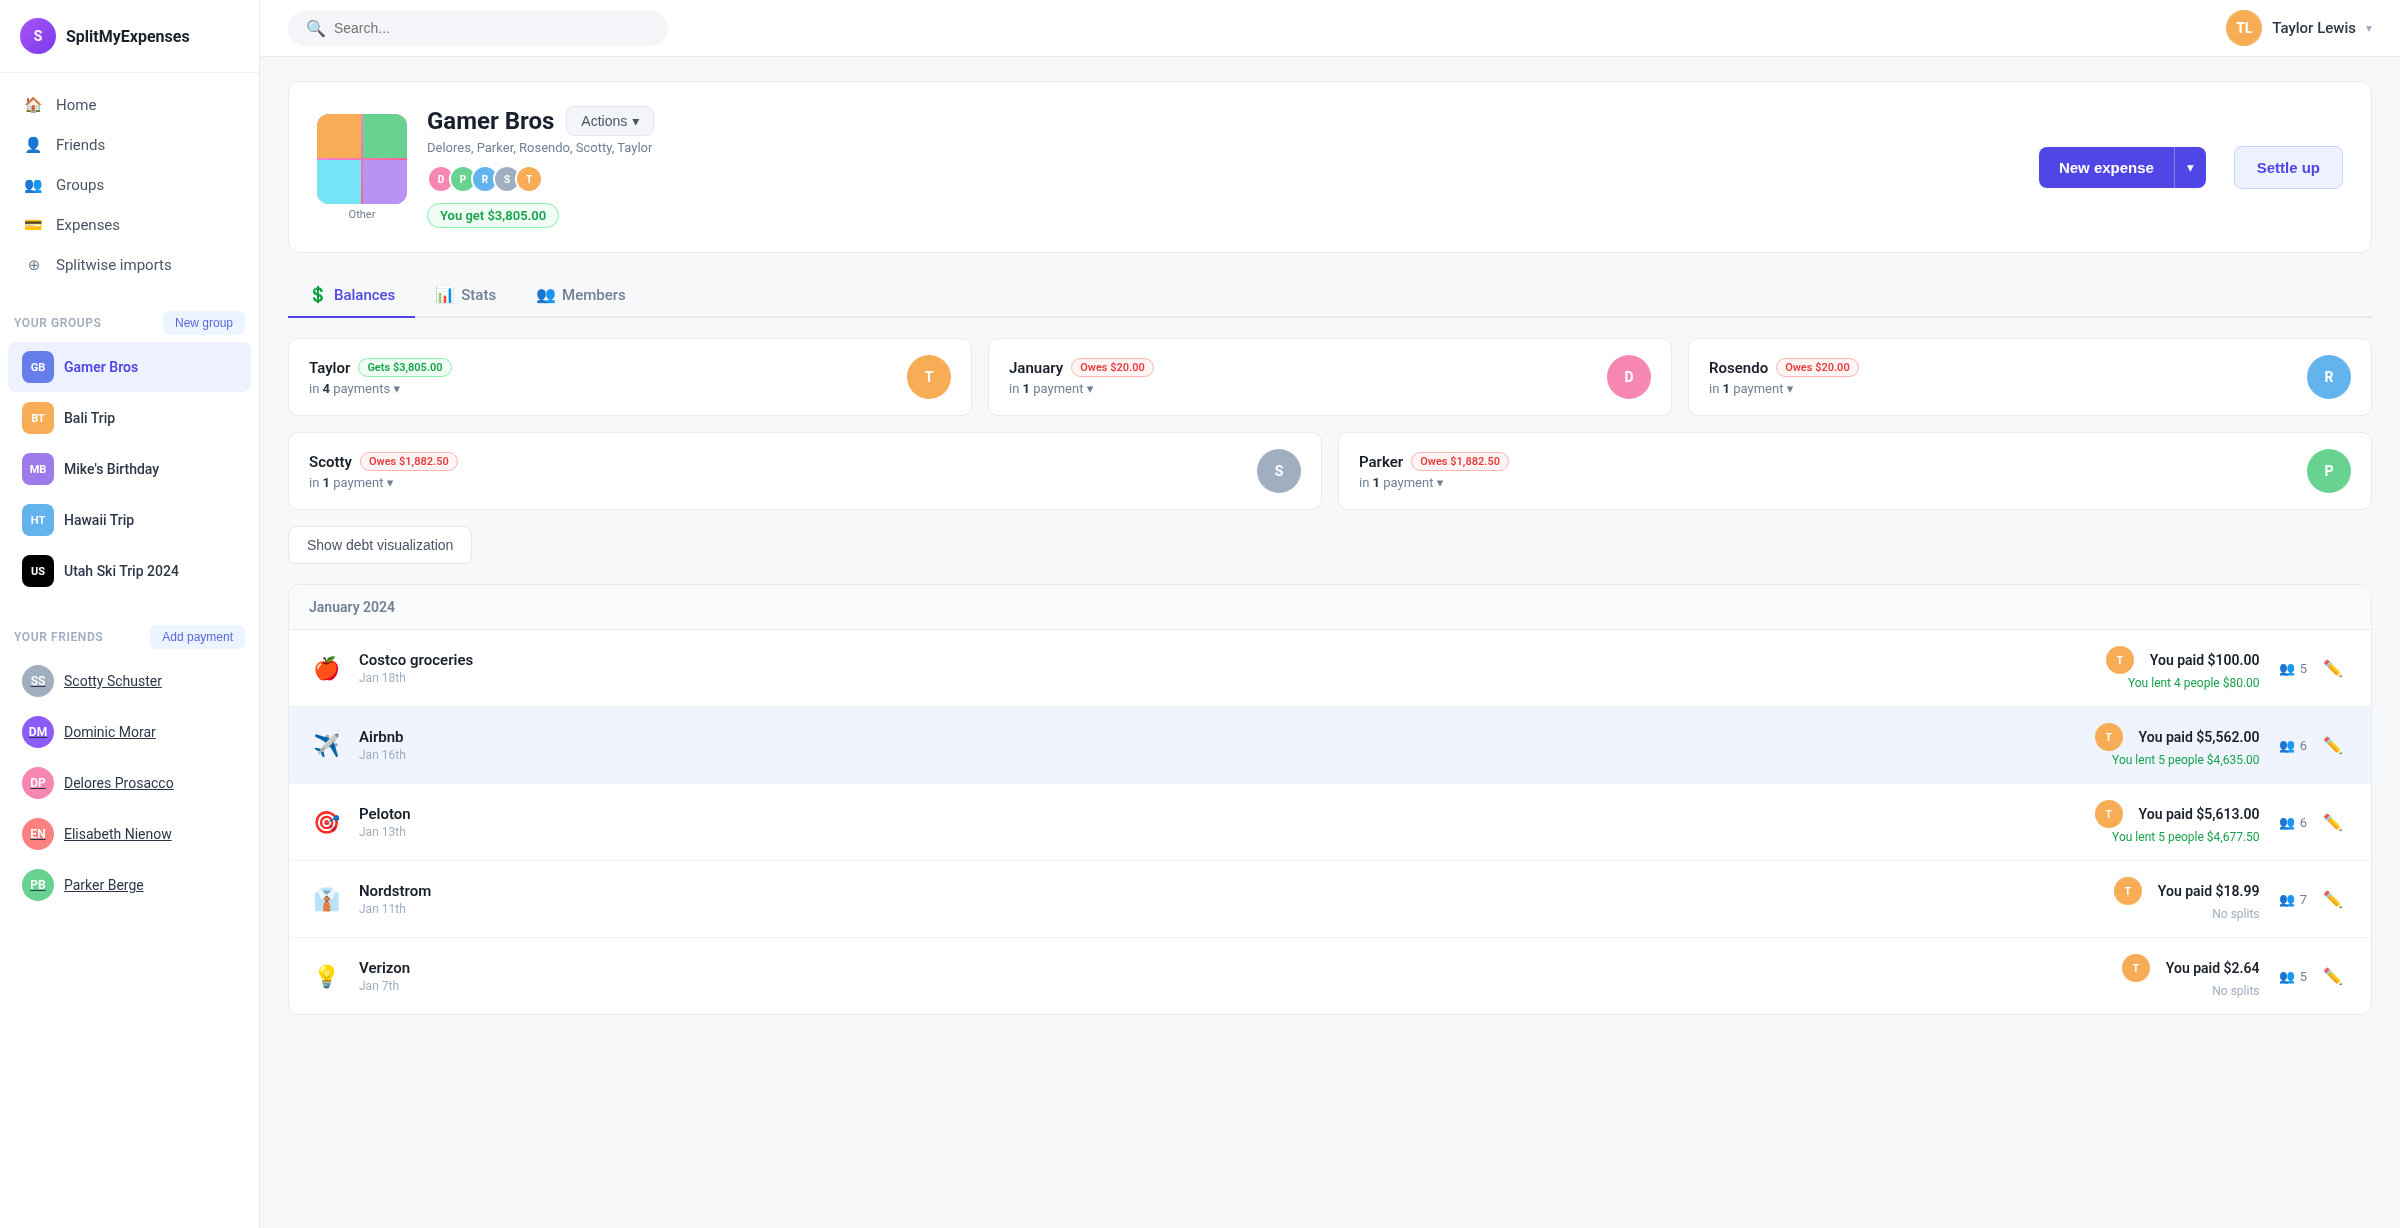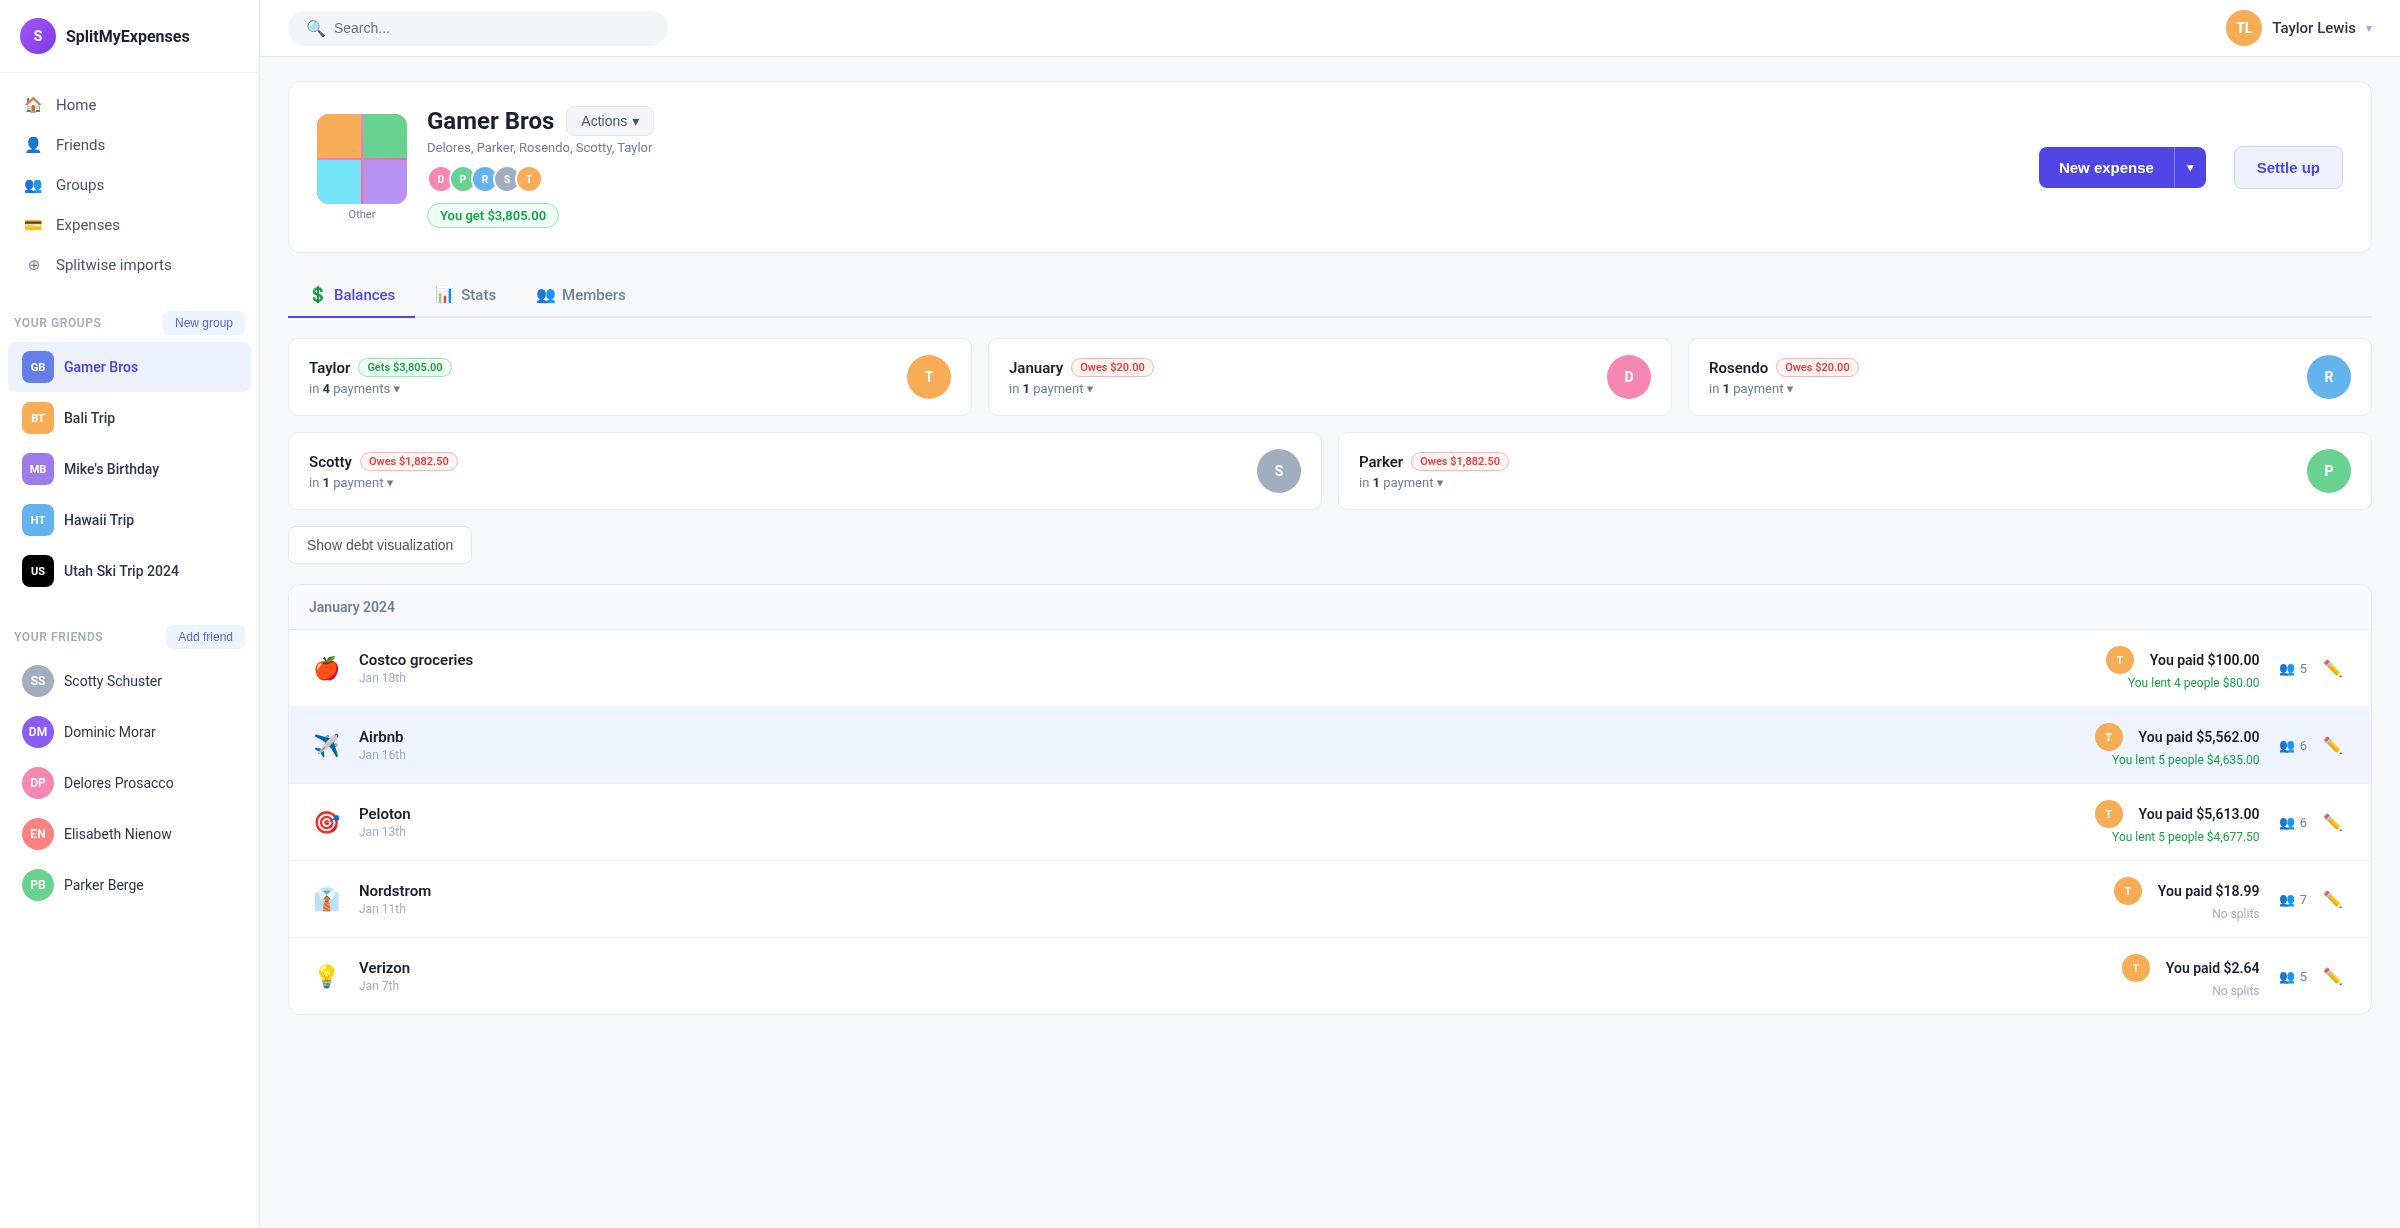"Add friend" button.add-friend-btn { text: friend -> payment }
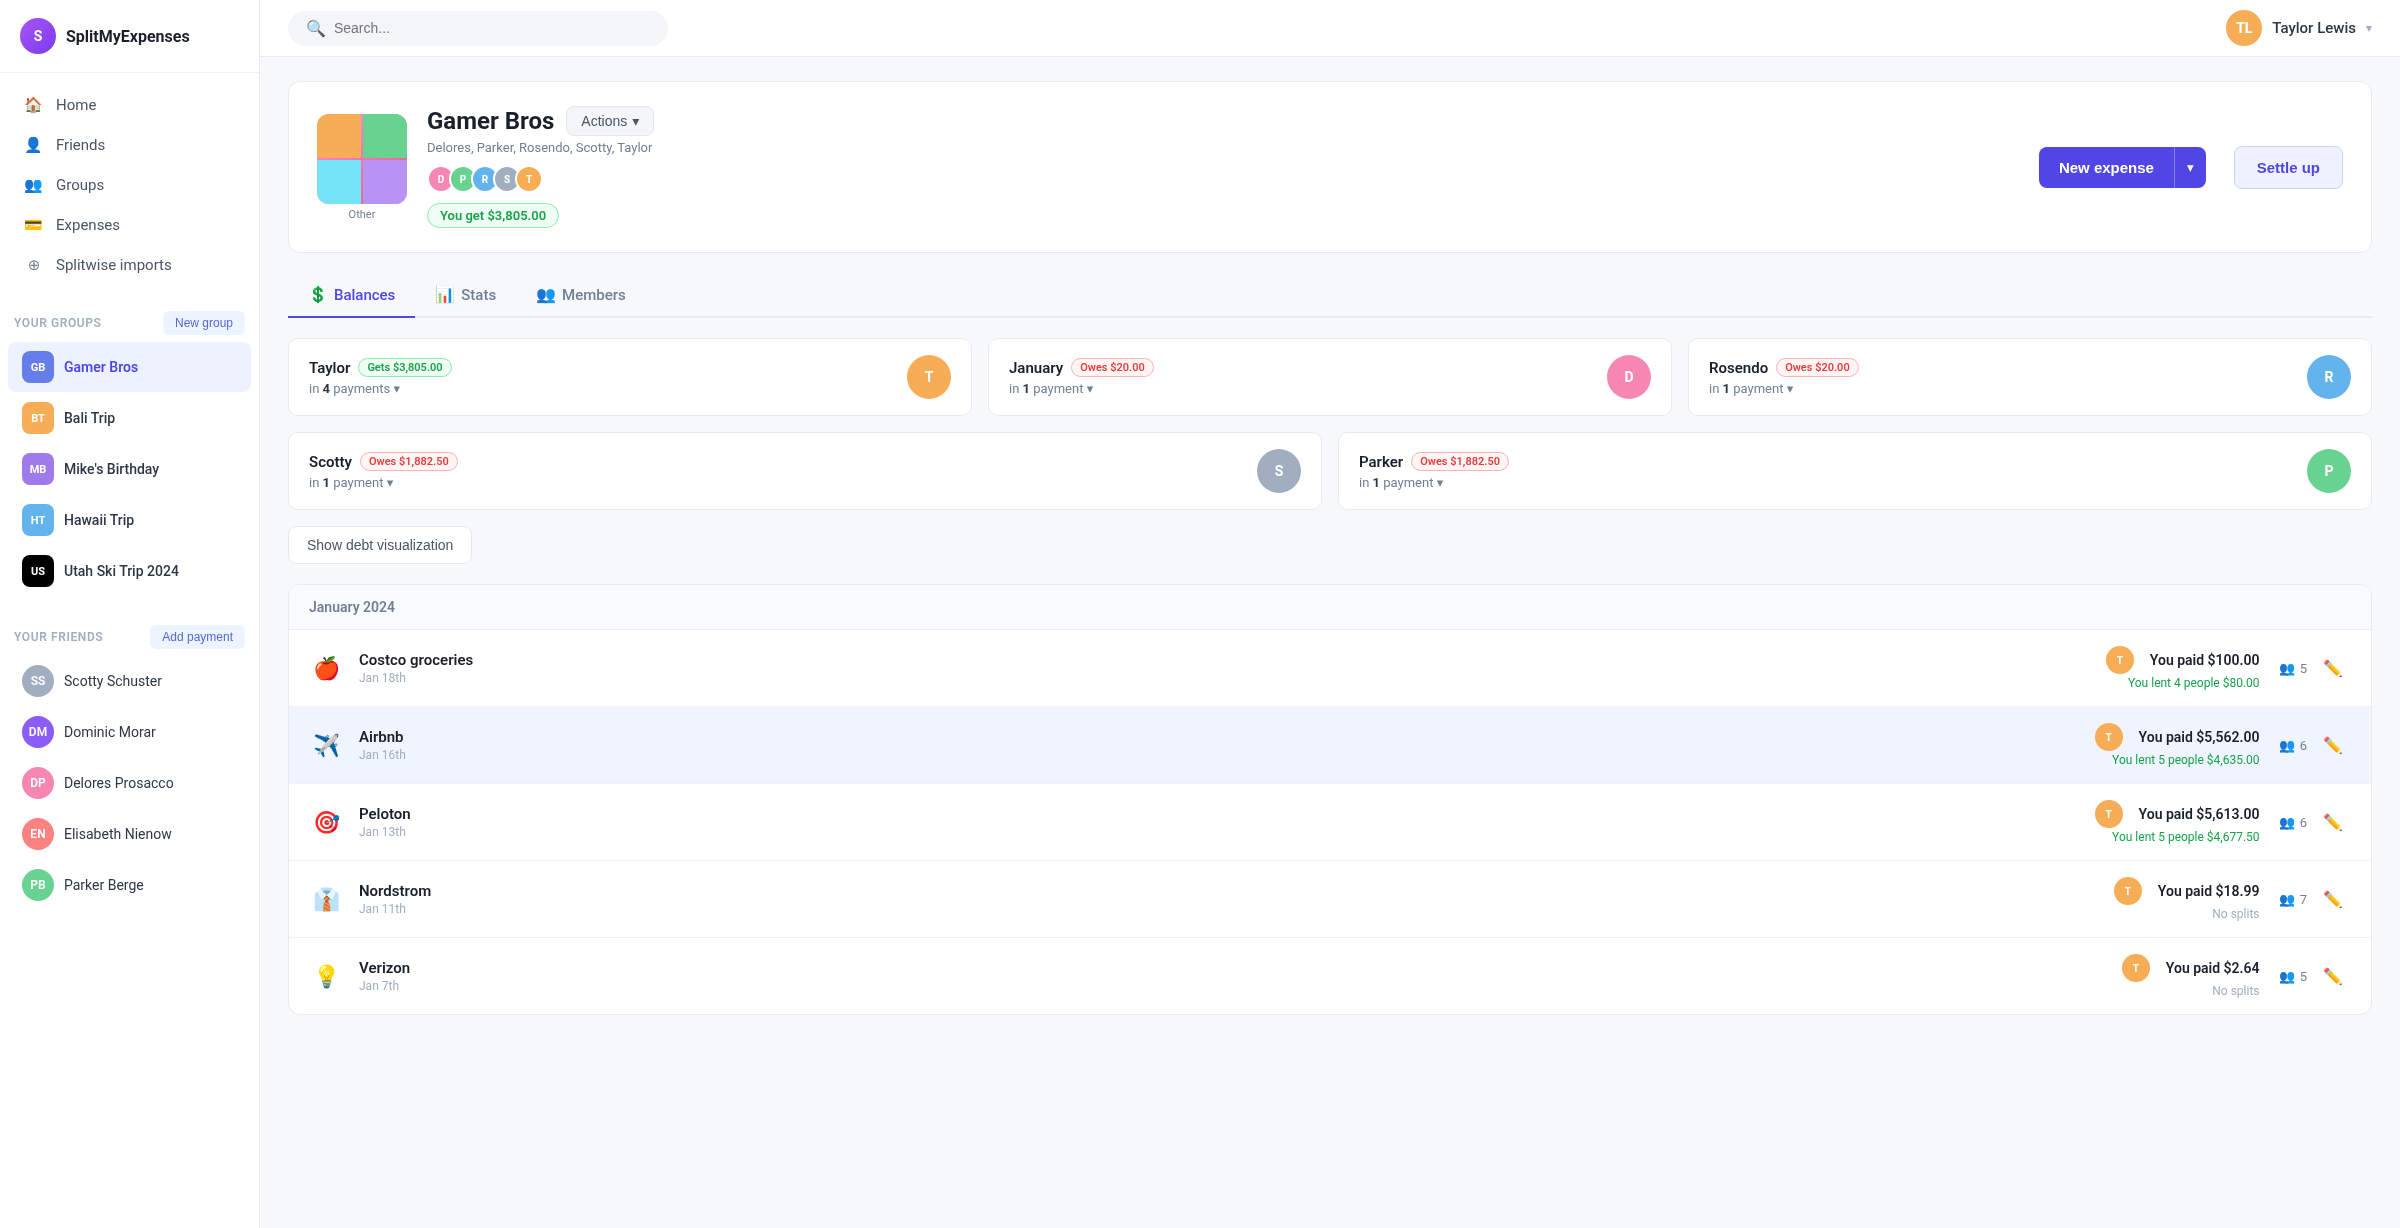"SS" .friend-item { text-decoration: none -> underline }
